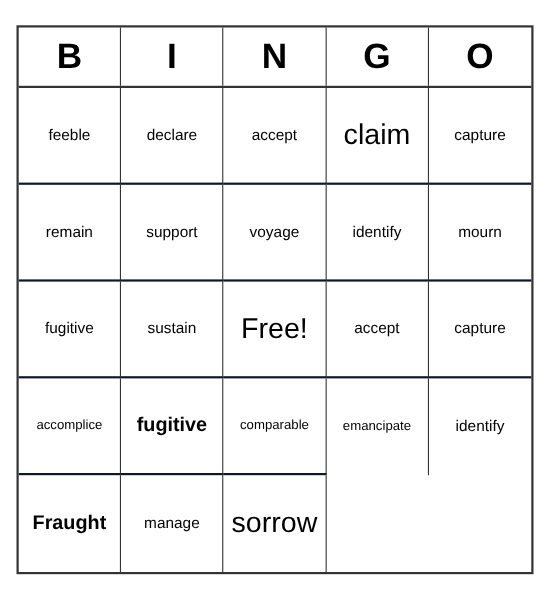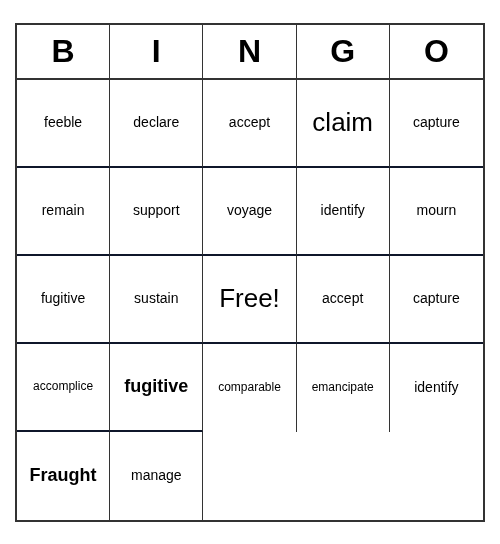"sorrow" div.bingo-cell { html: none -> <div>sorrow</div> }
